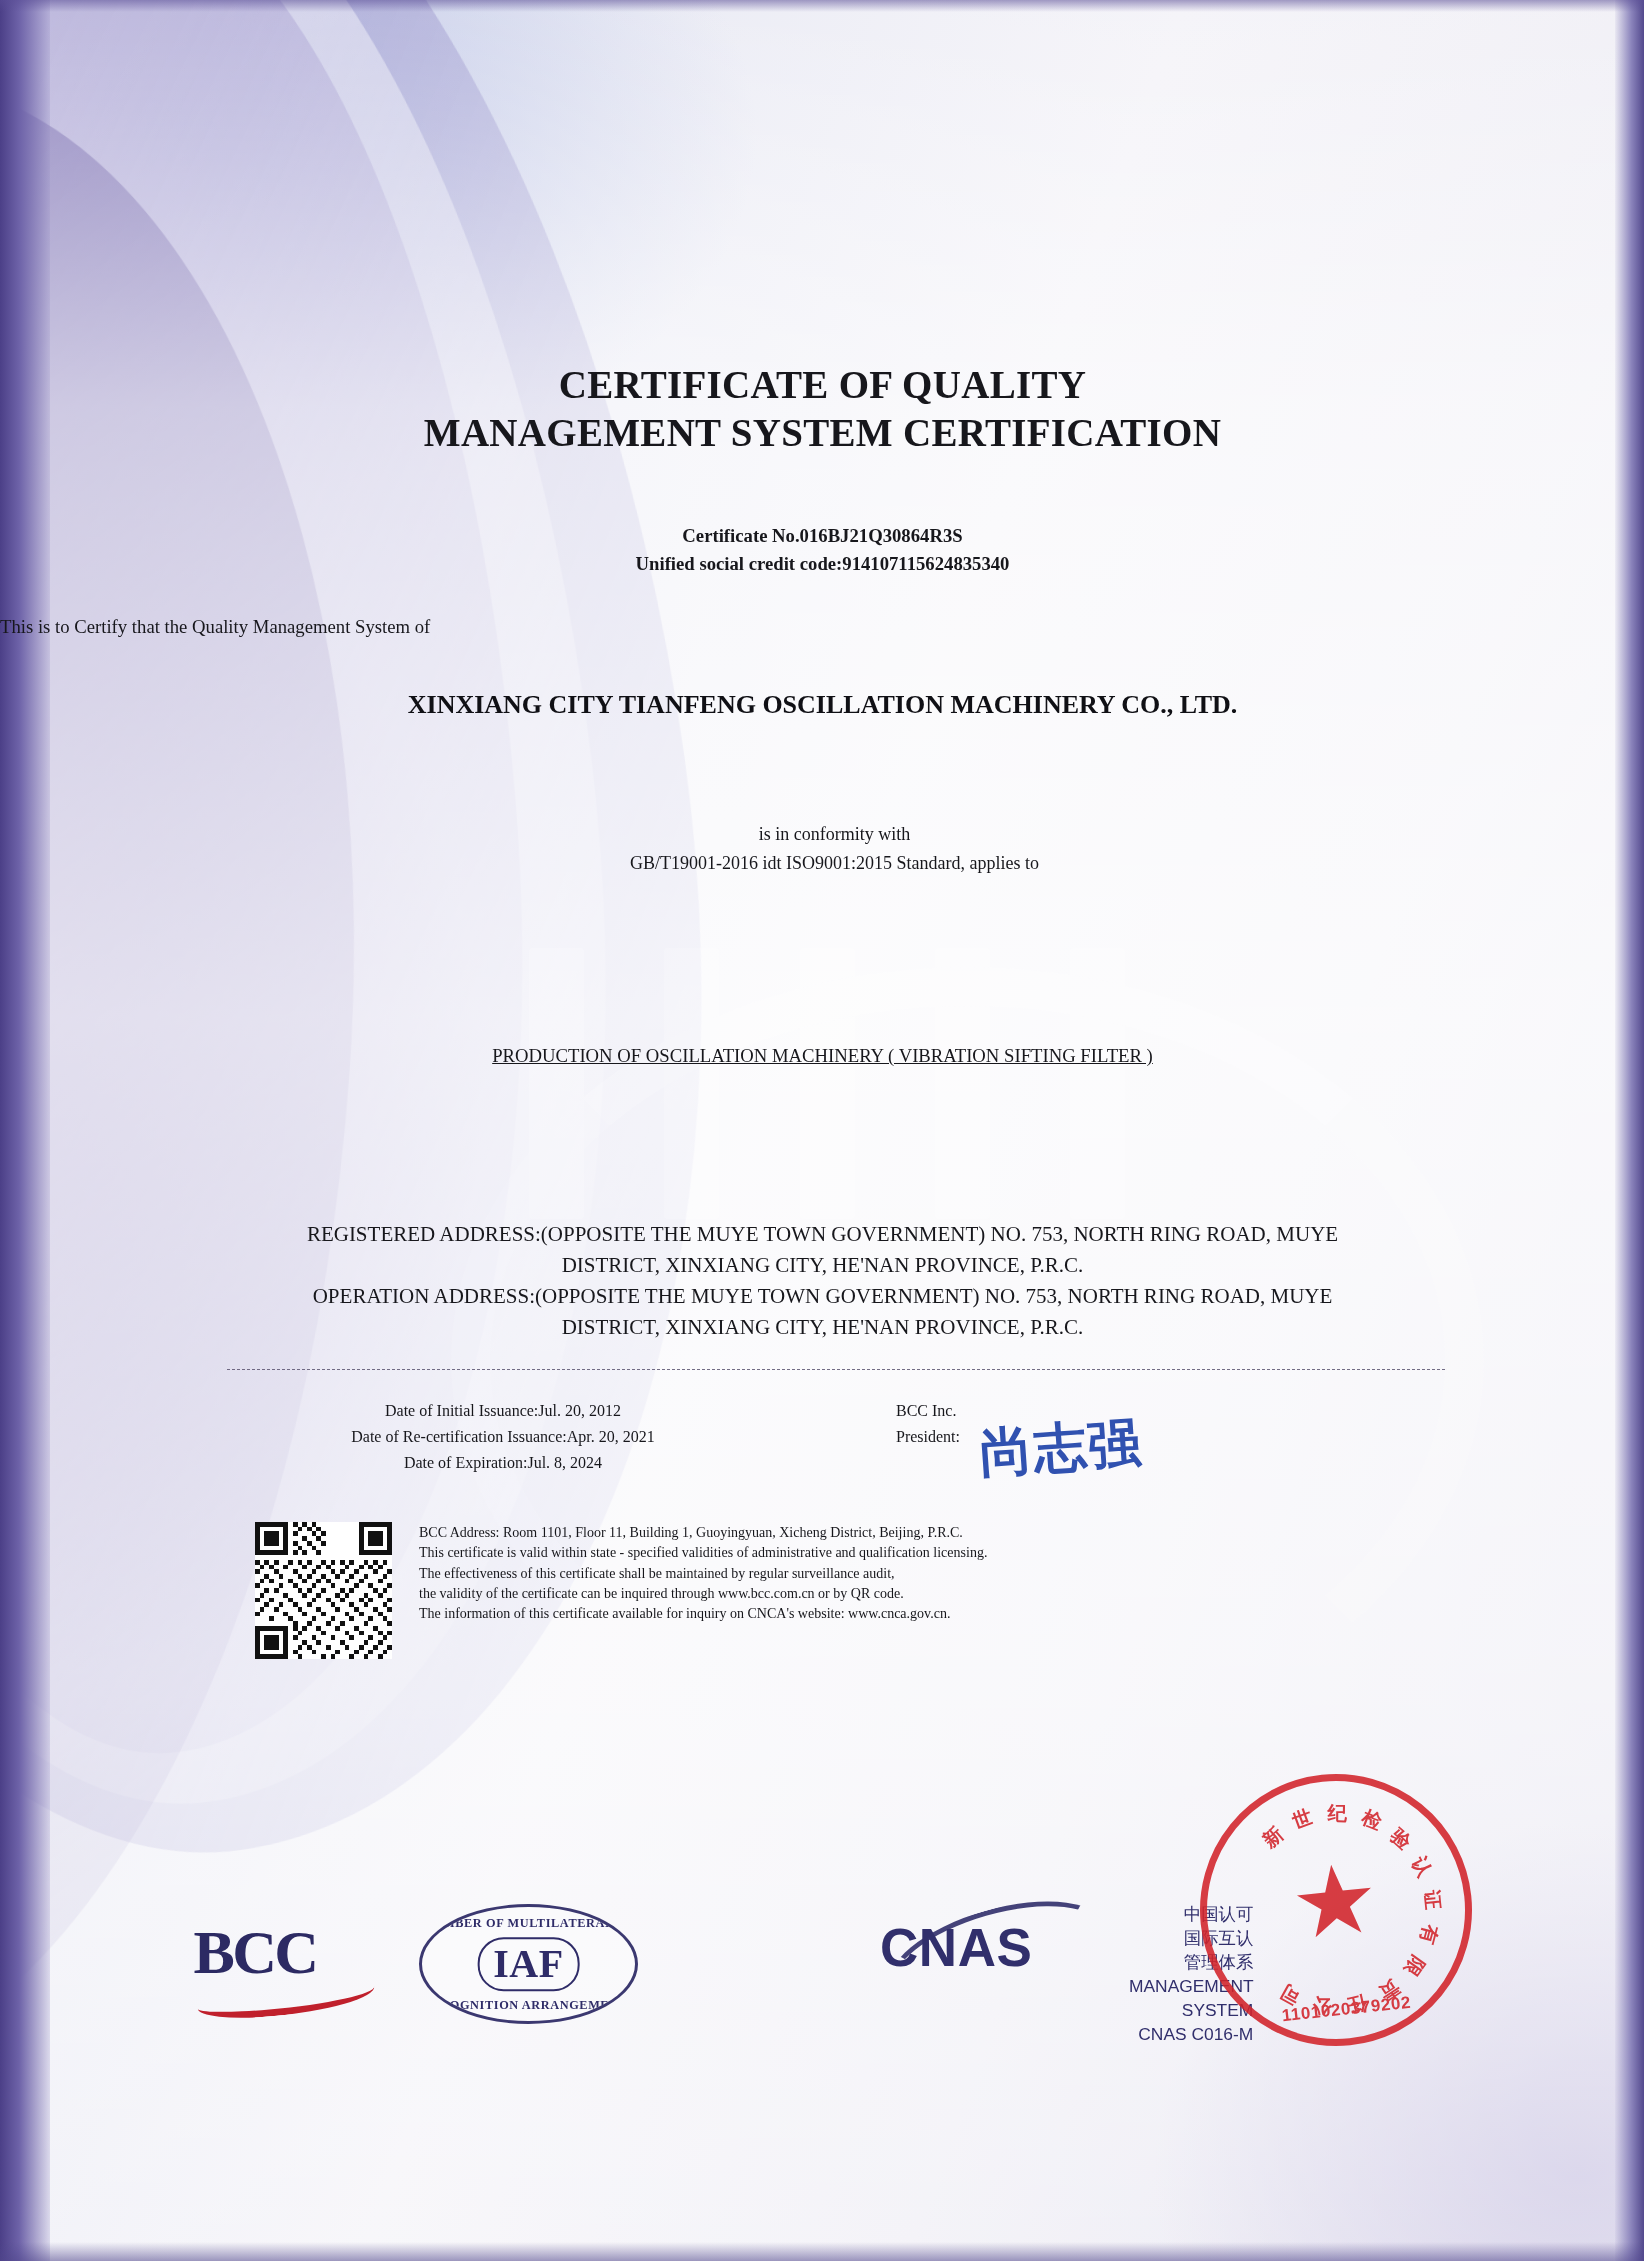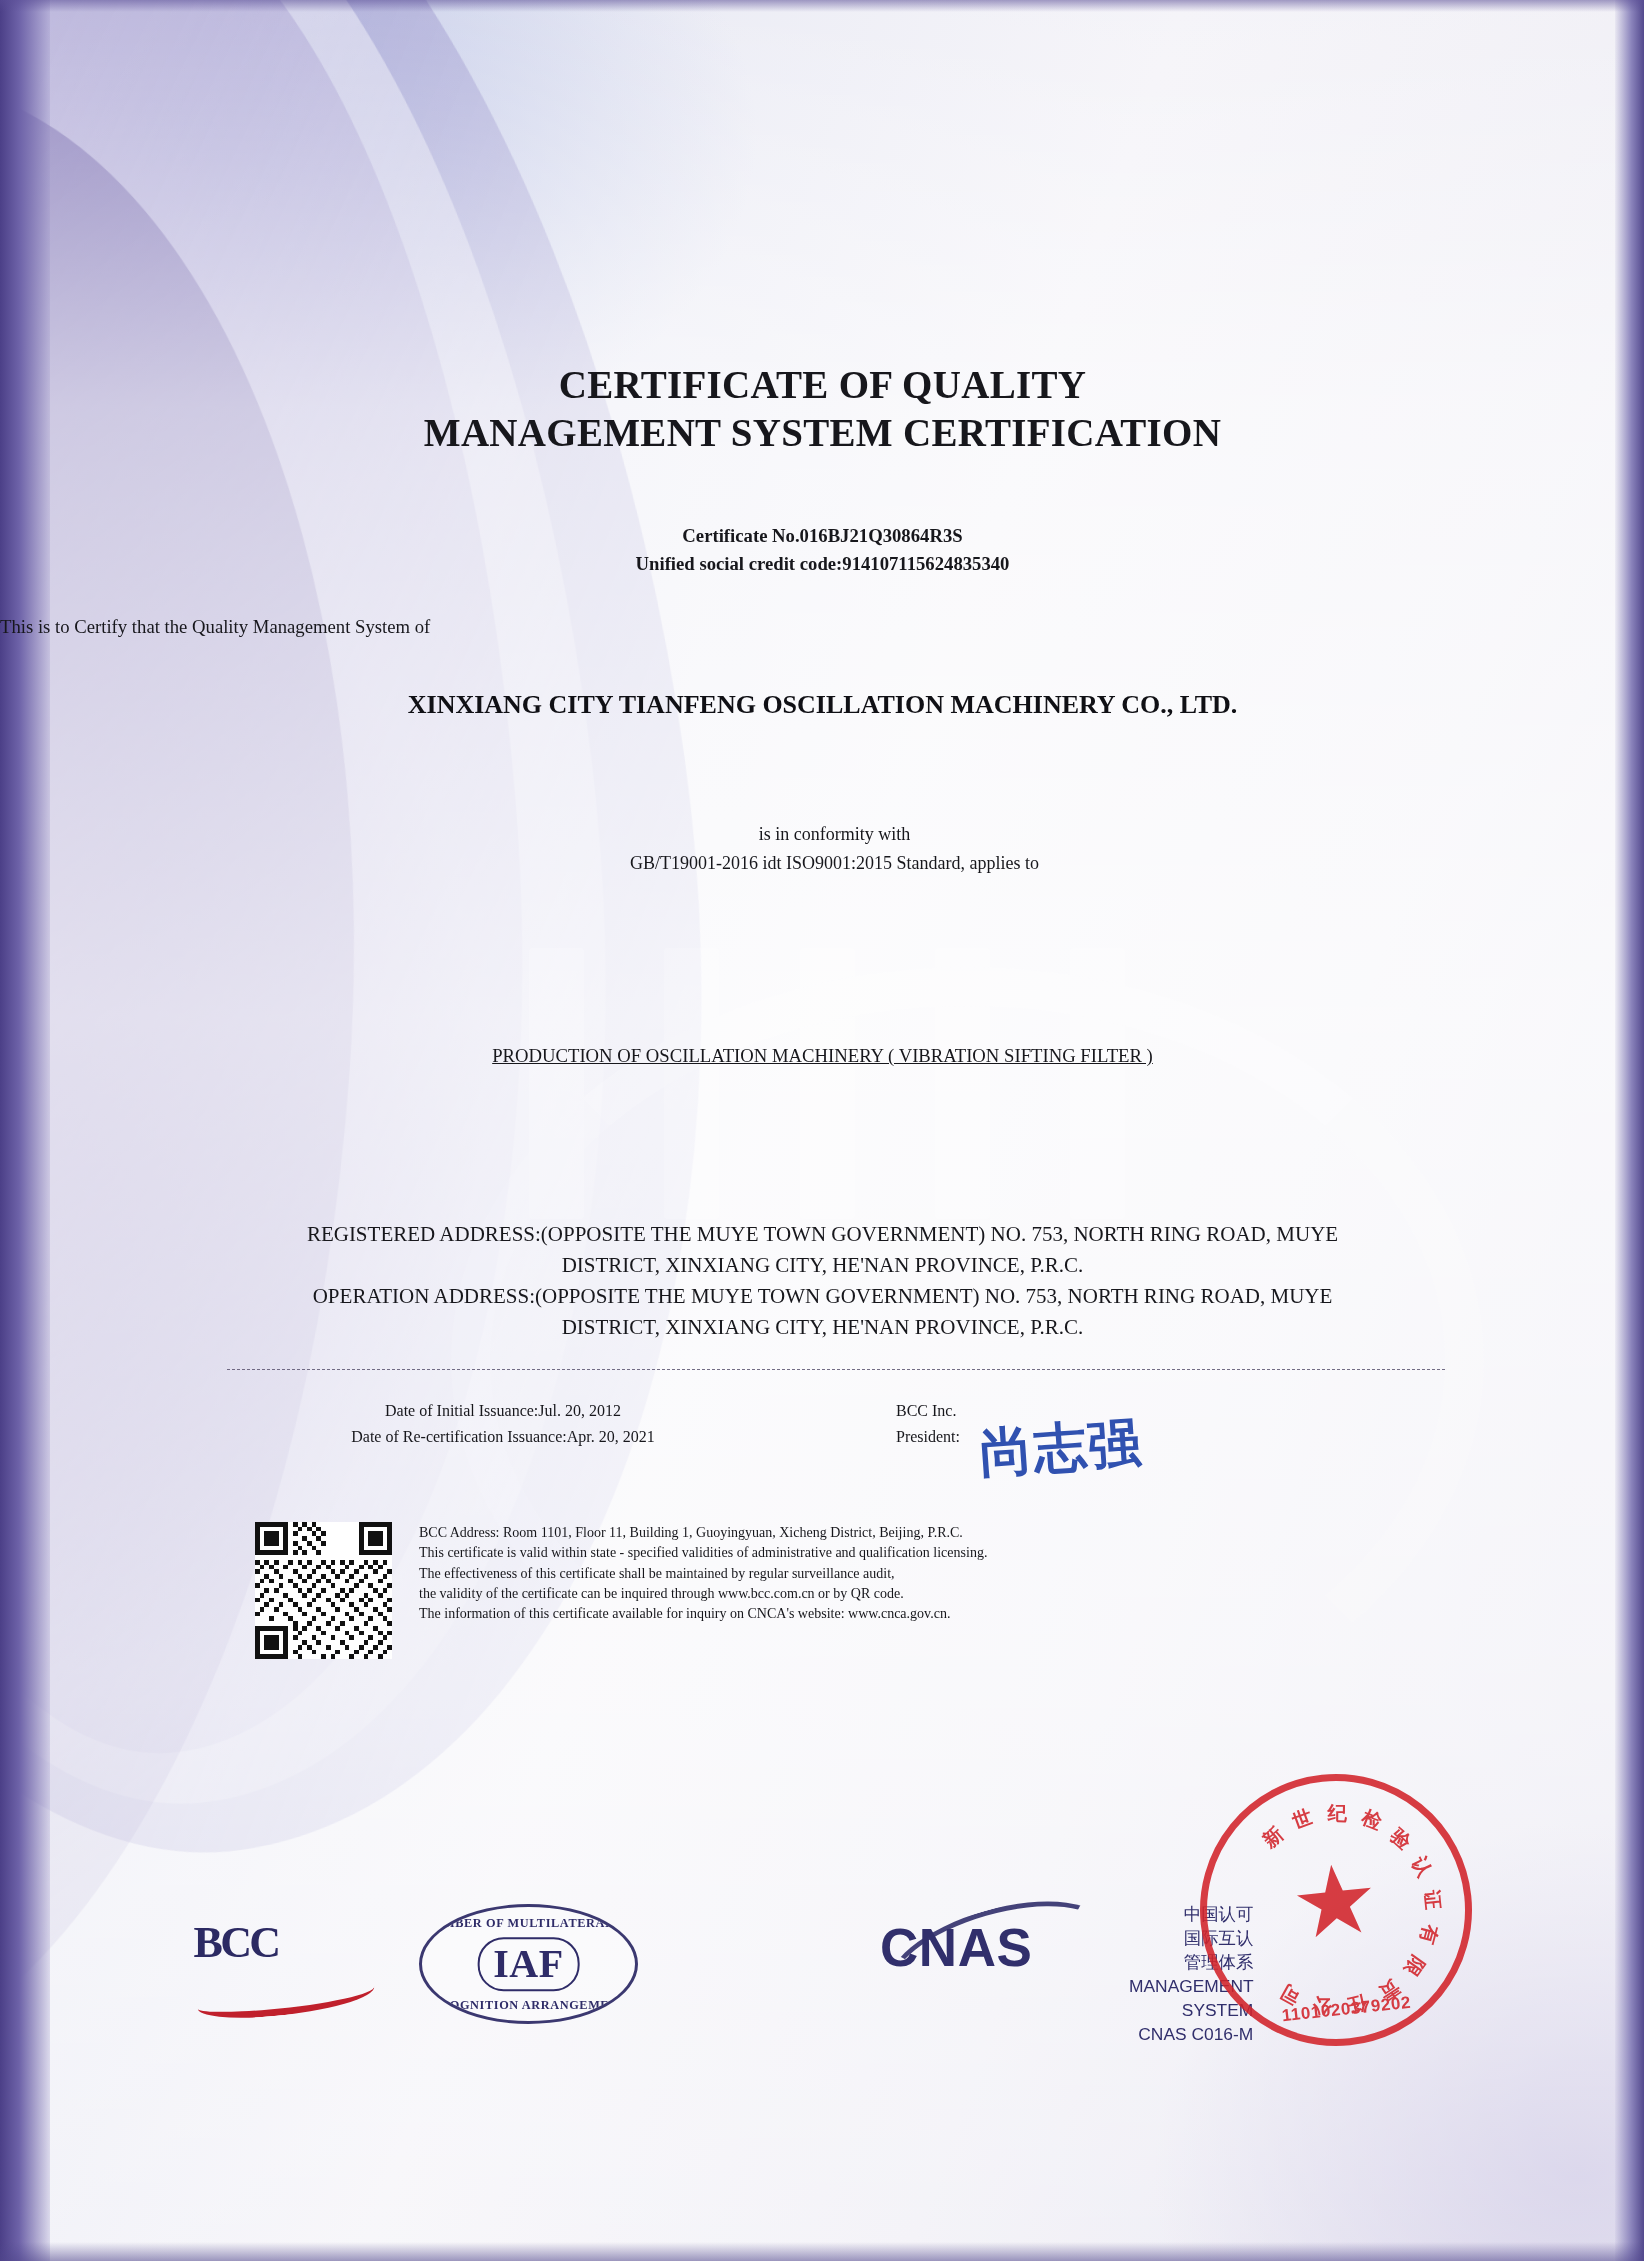"Date of Expiration:Jul. 8, 2024" div { html: none -> <div>Date of Expiration:Jul. 8, 2024</div> }
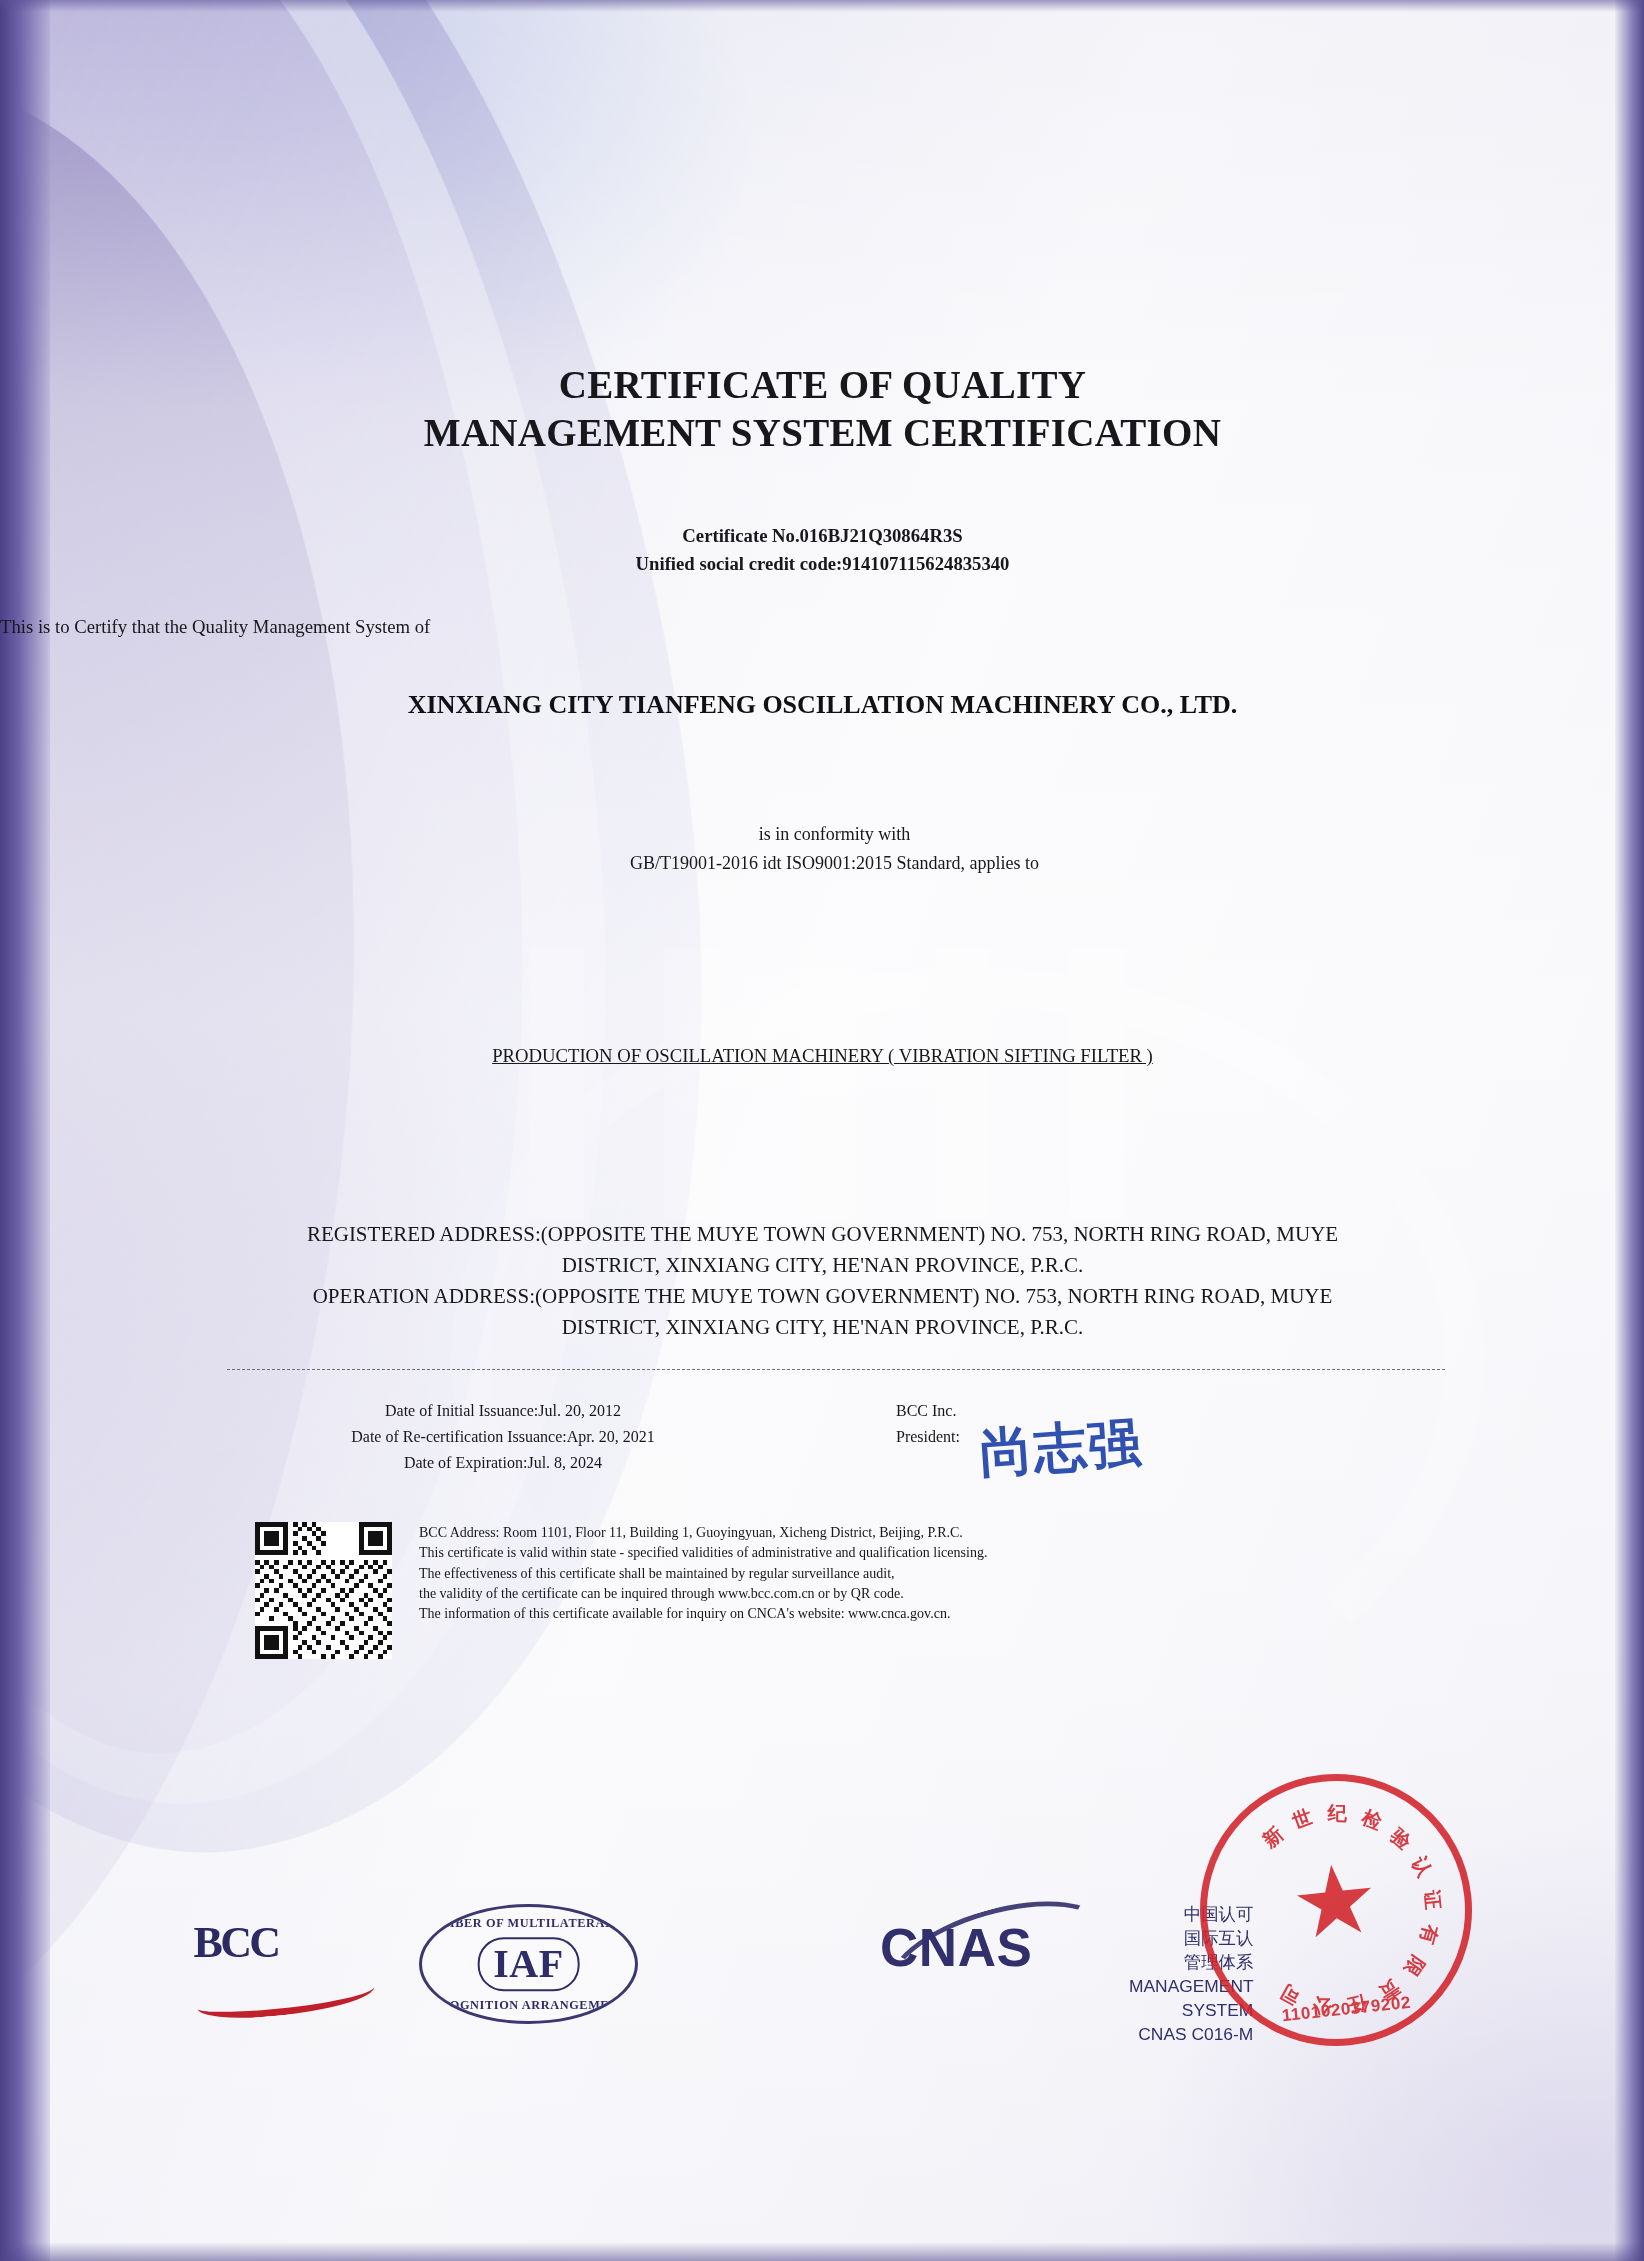"BCC" .bcc-logo { font-size: 44px -> 62px }
